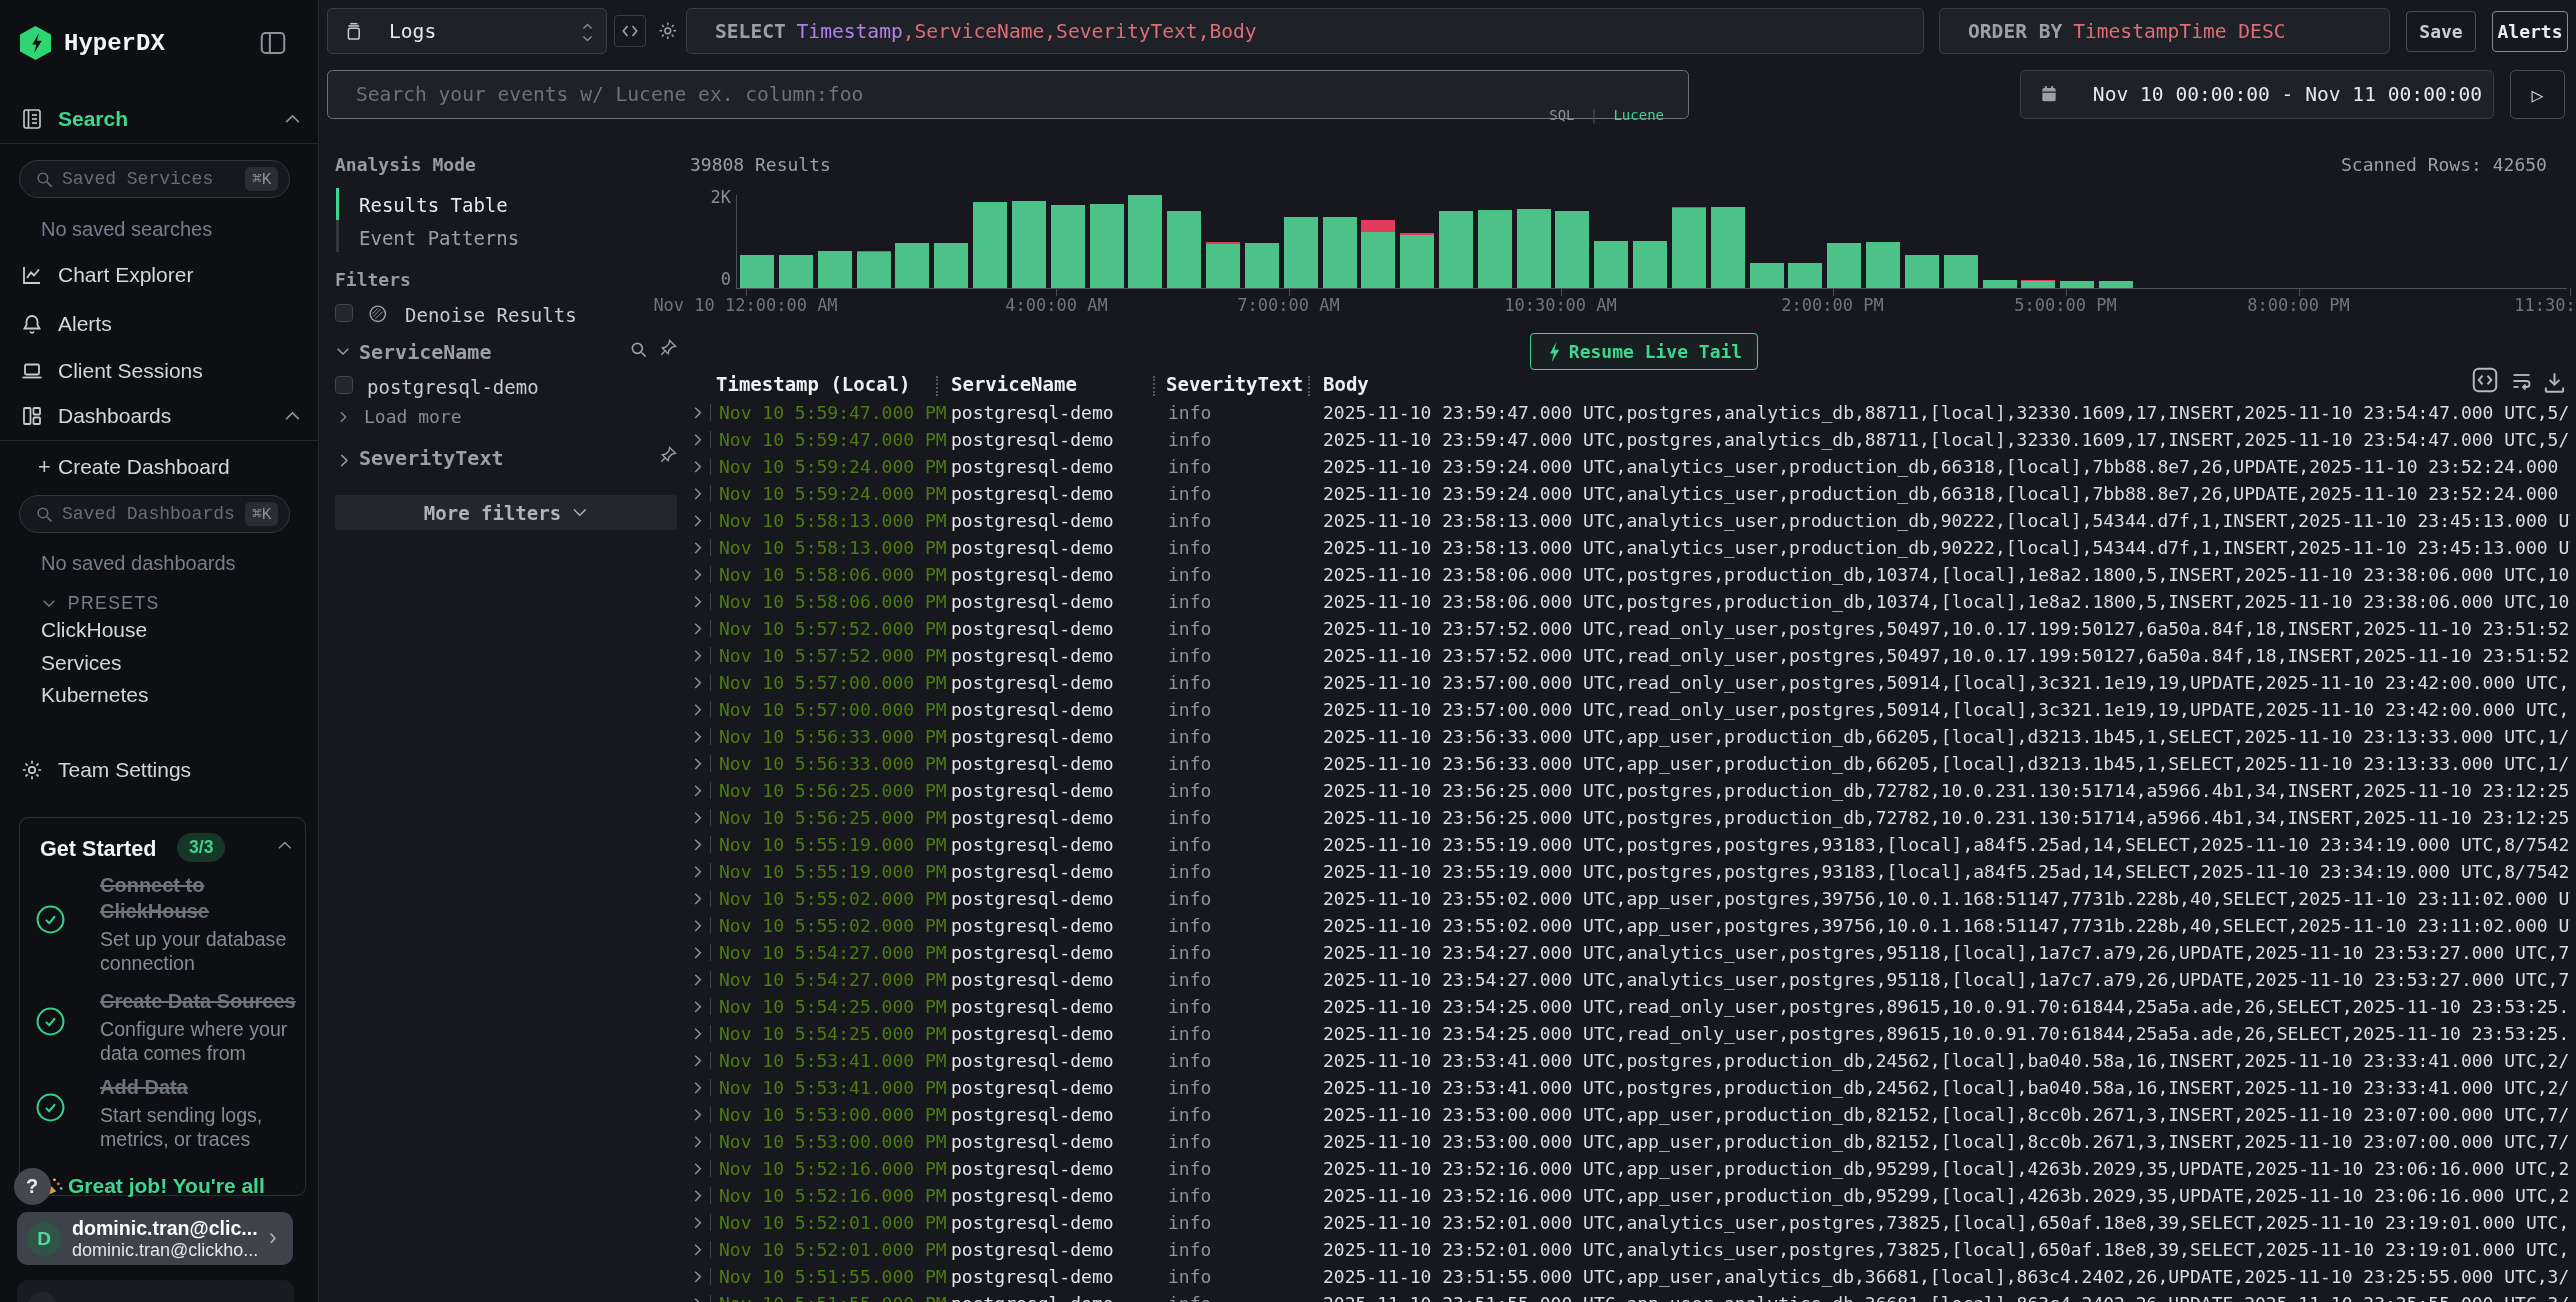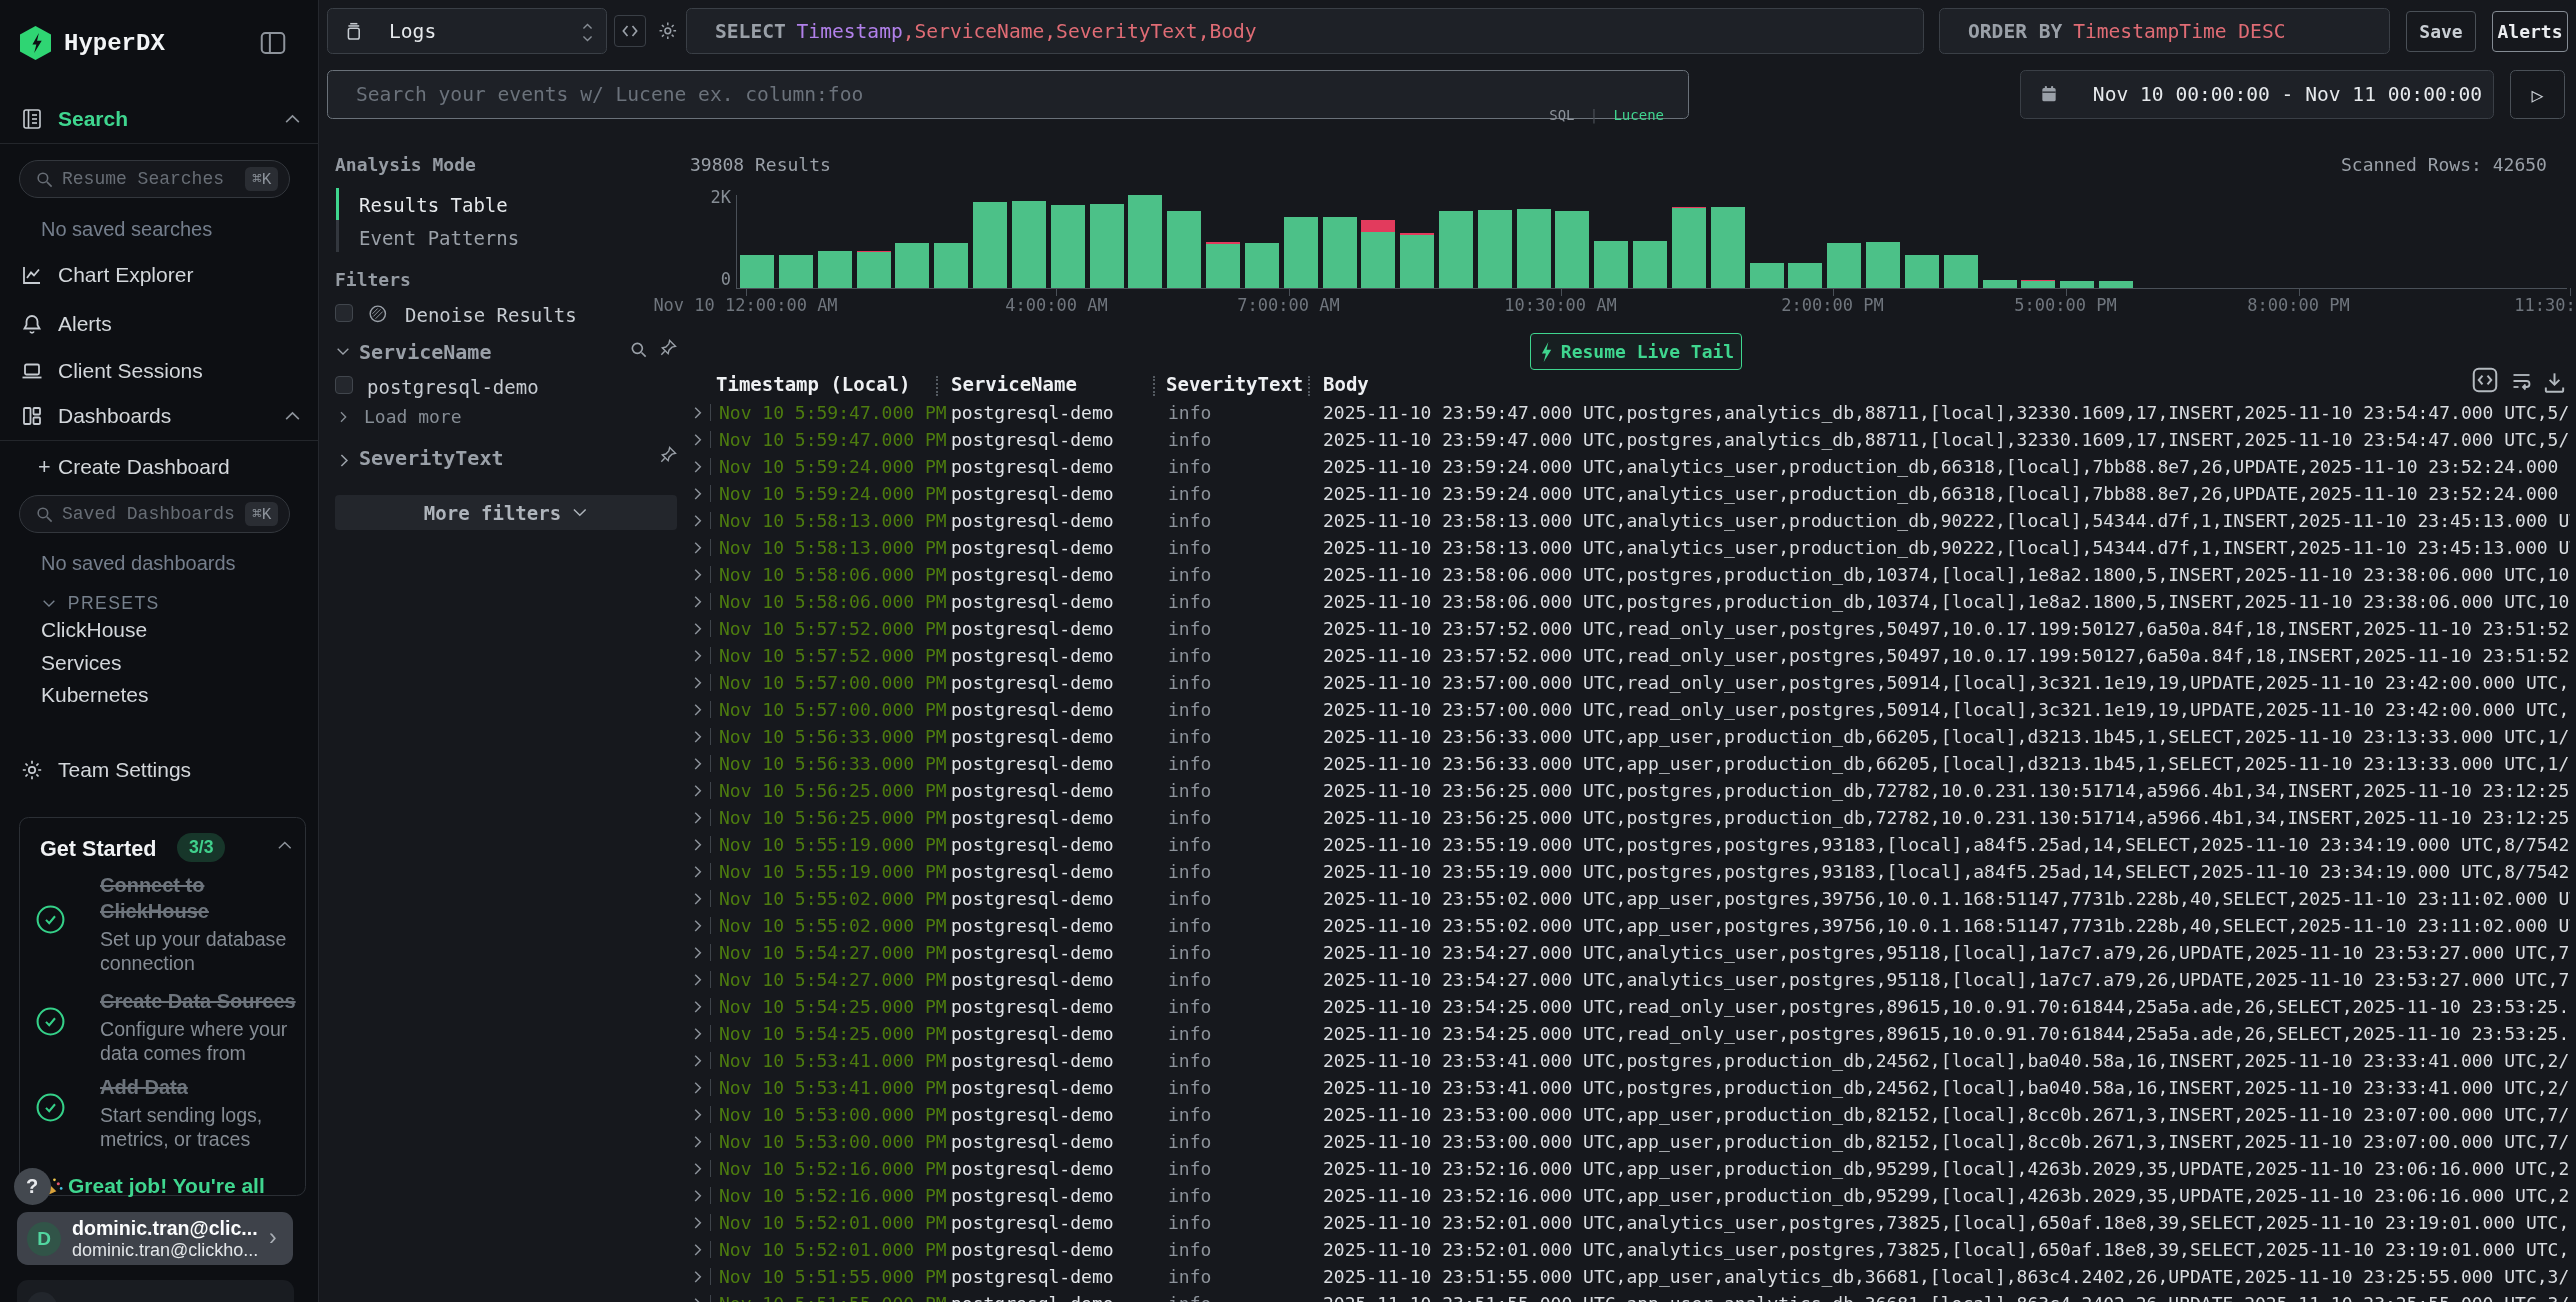"Resume Searches" span.ph { text: Resume Searches -> Saved Services }
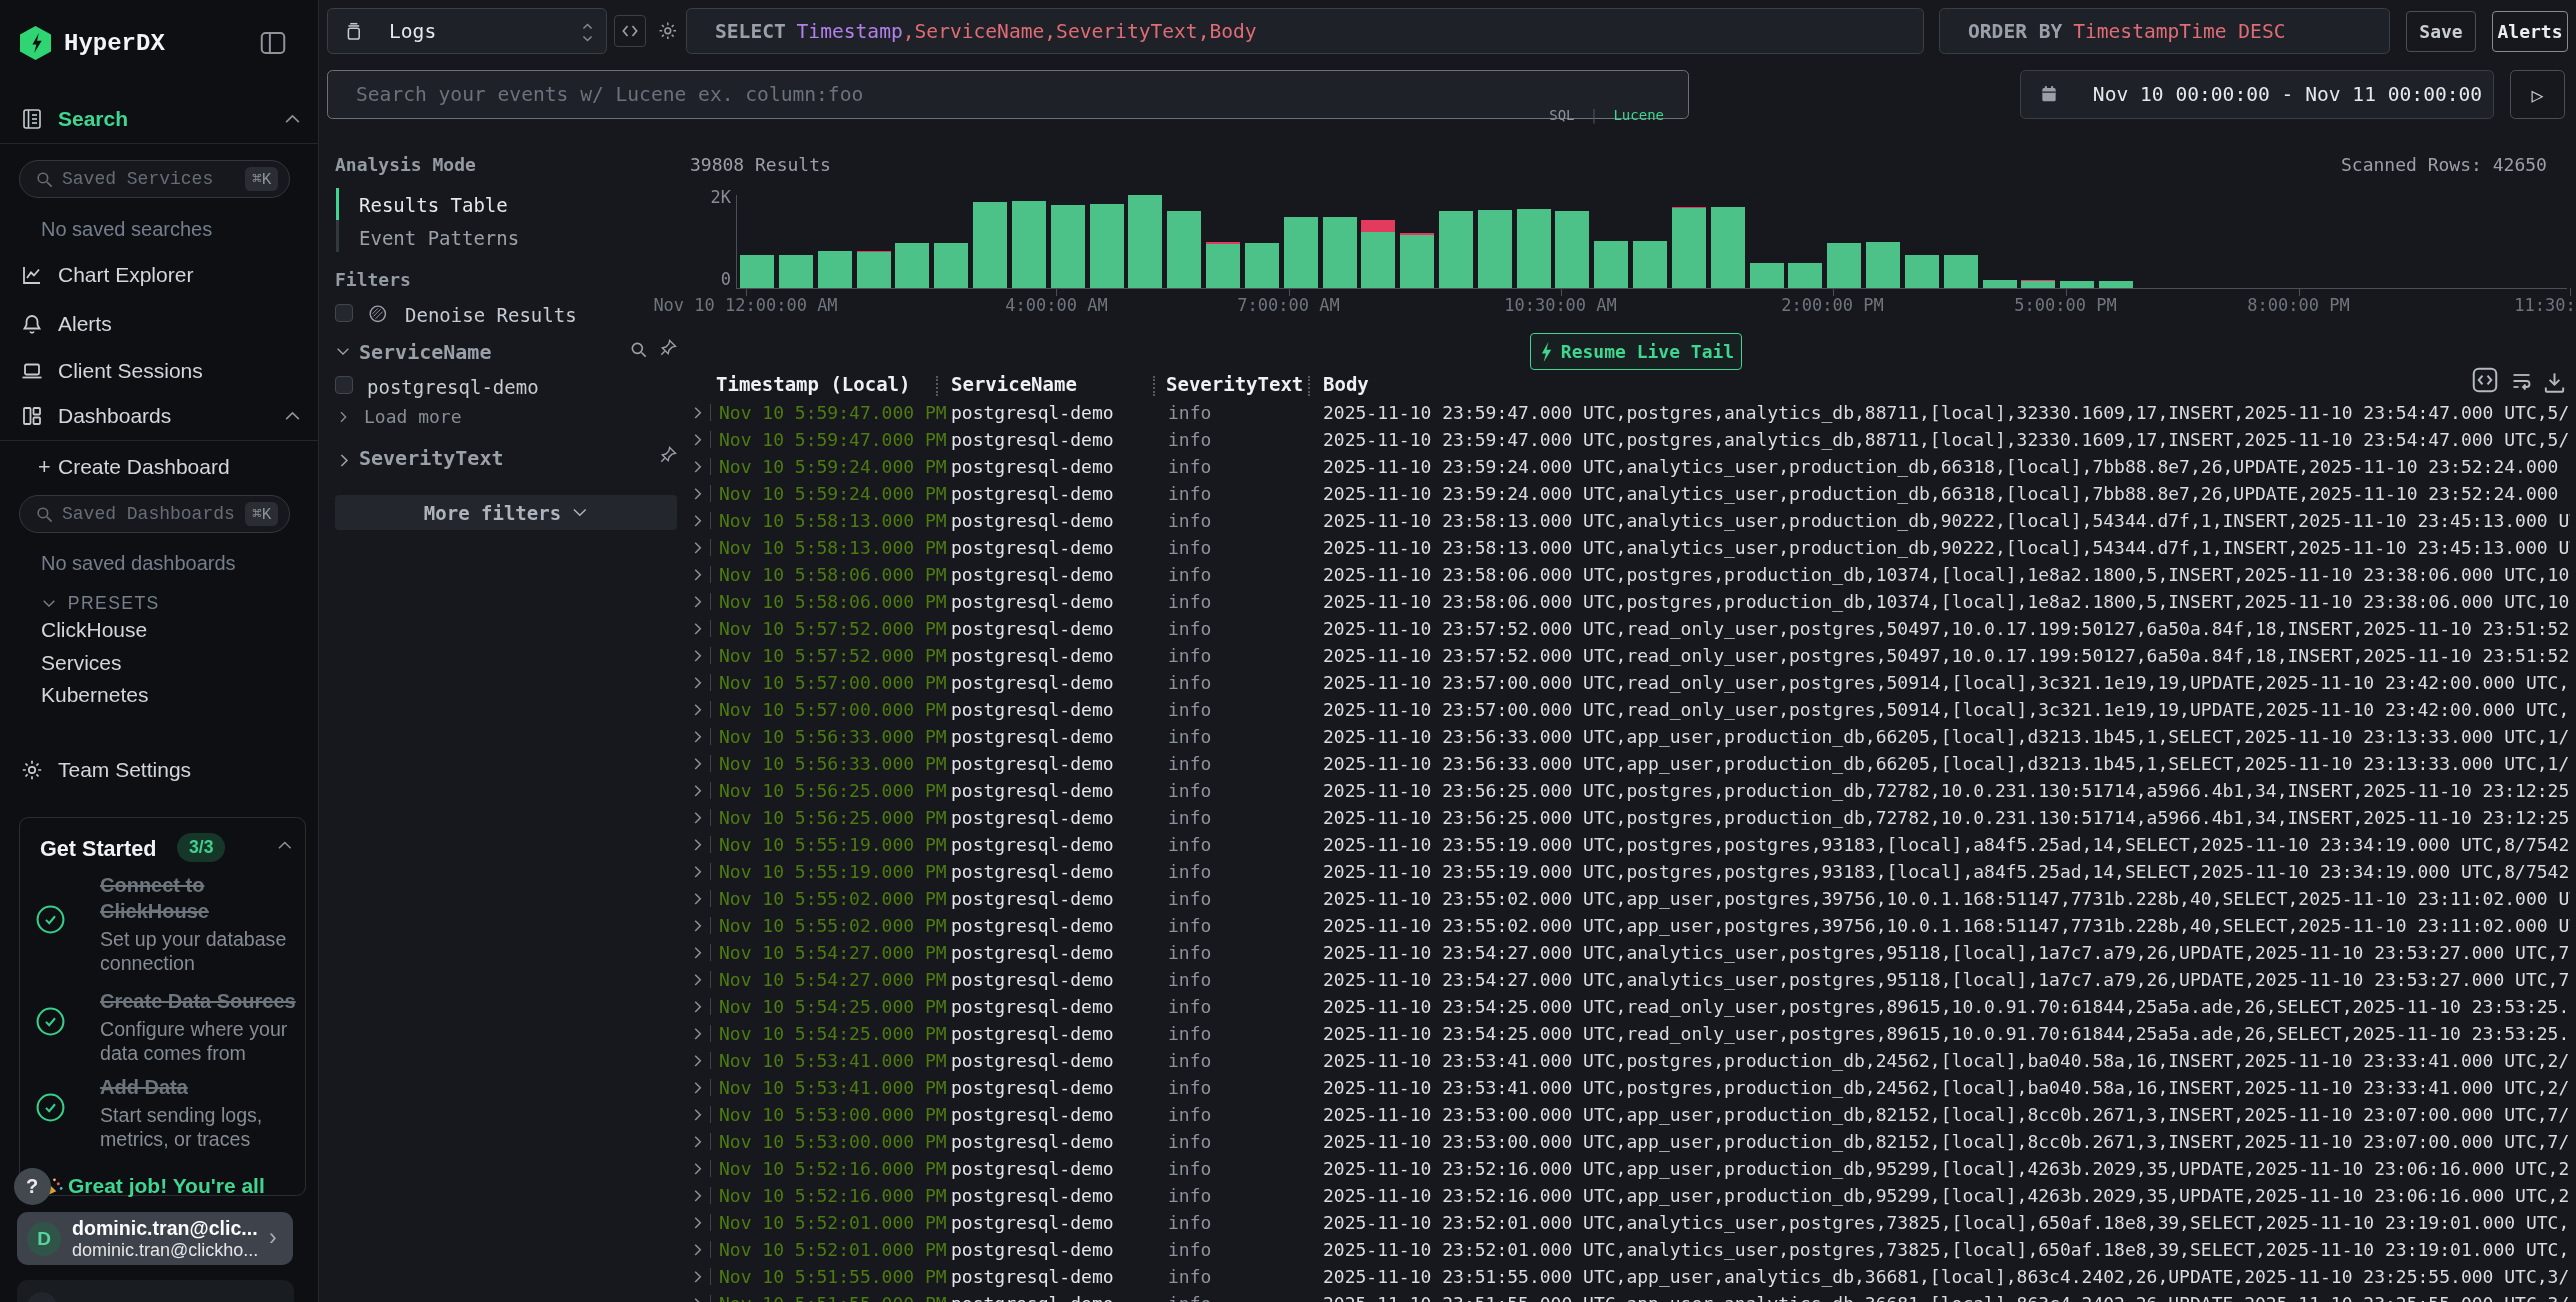"Resume Live Tail" #resume-btn { width: 212px -> 228px }
